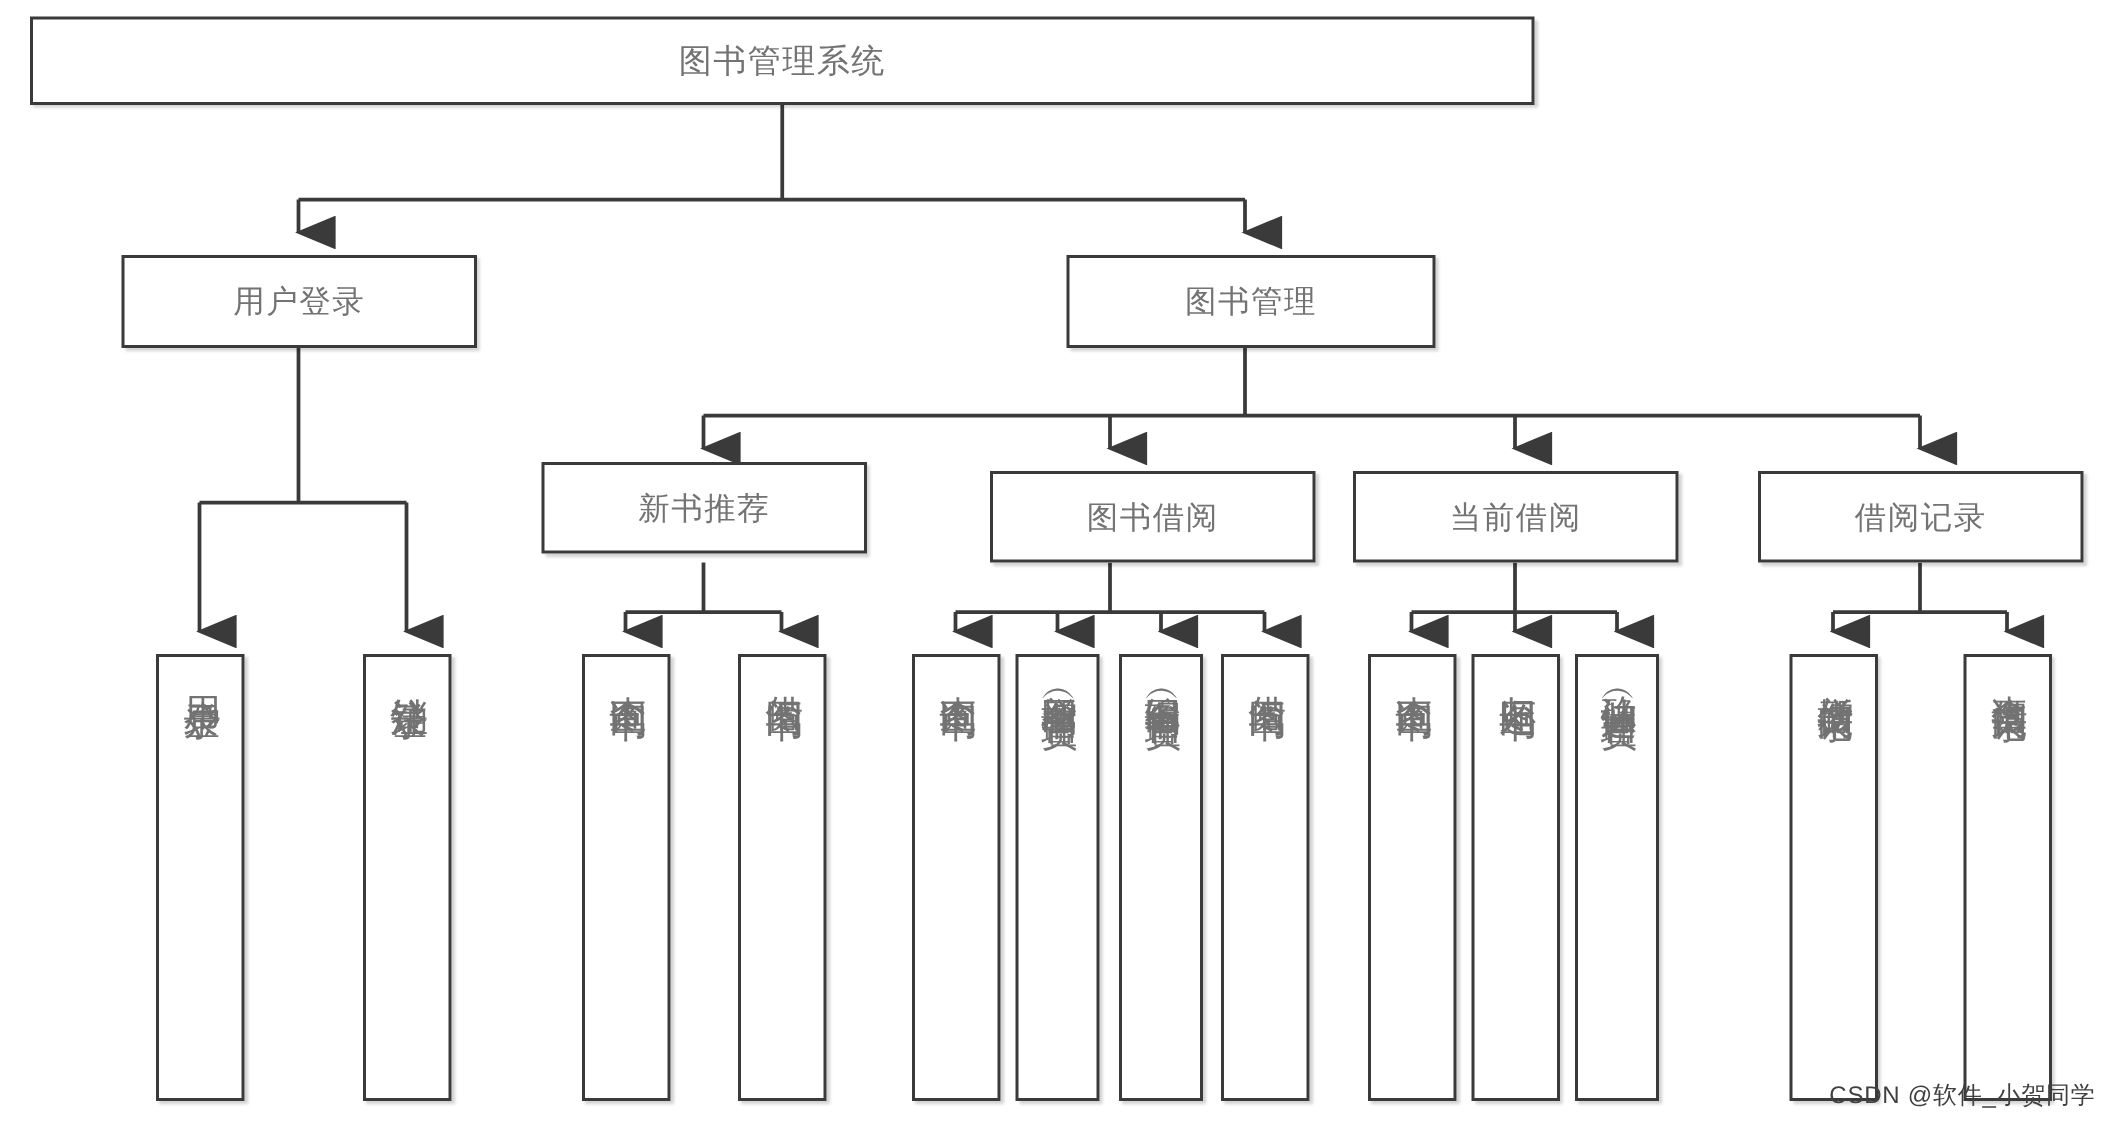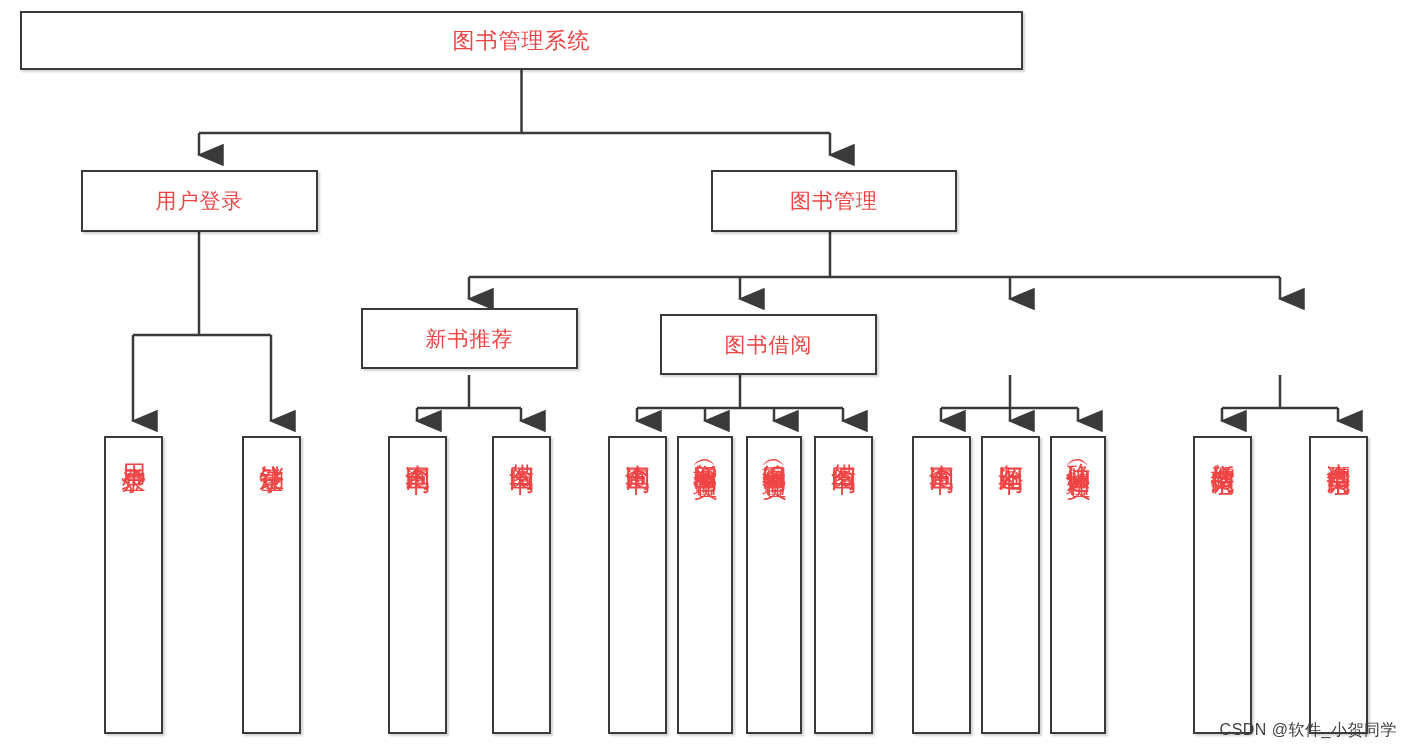"图书管理系统" .node { color: #ef4444 -> #737373 }
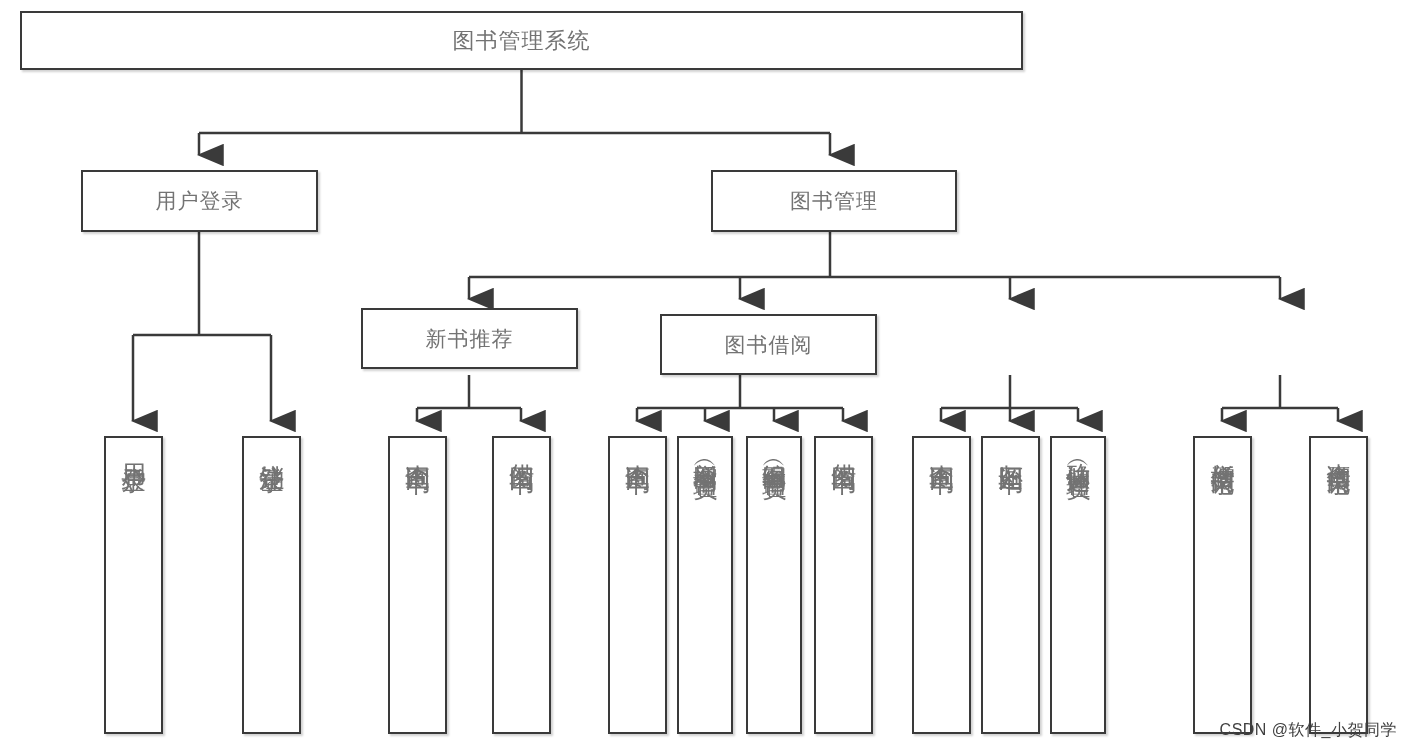"当前借阅" div.node { html: none -> <div> <span>当前借阅</span> </div> }
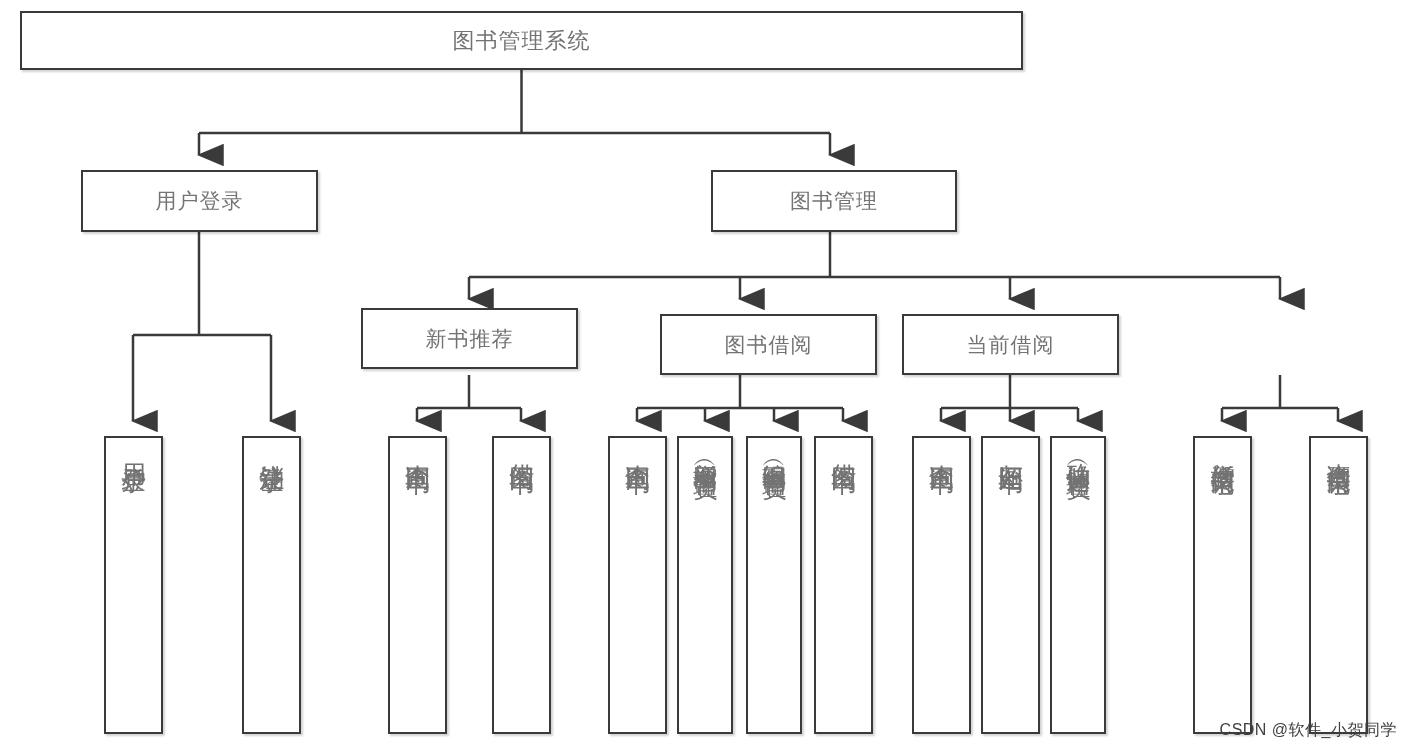"借阅记录" div.node { html: none -> <div> <span>借阅记录</span> </div> }
